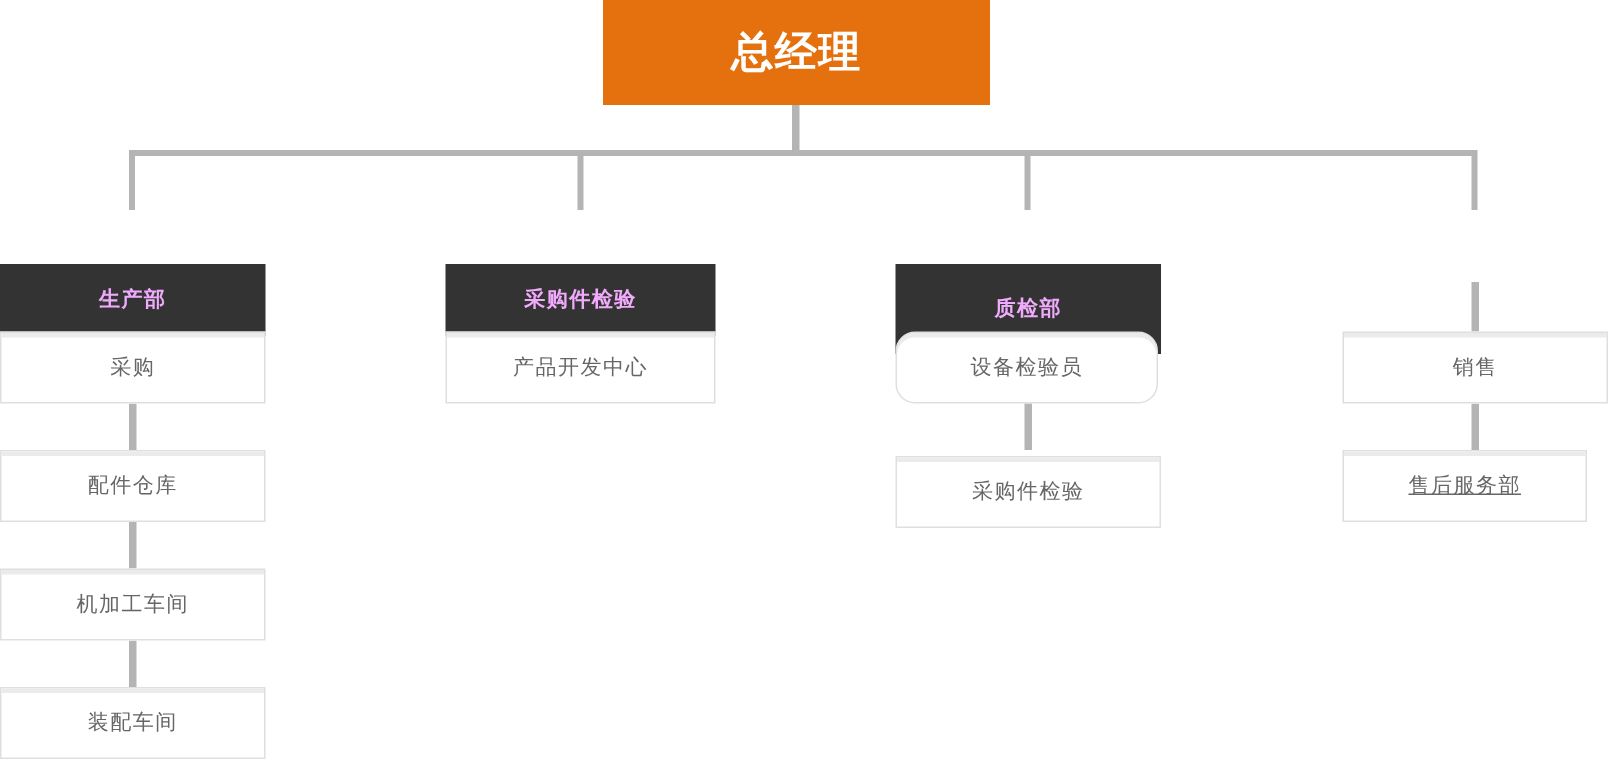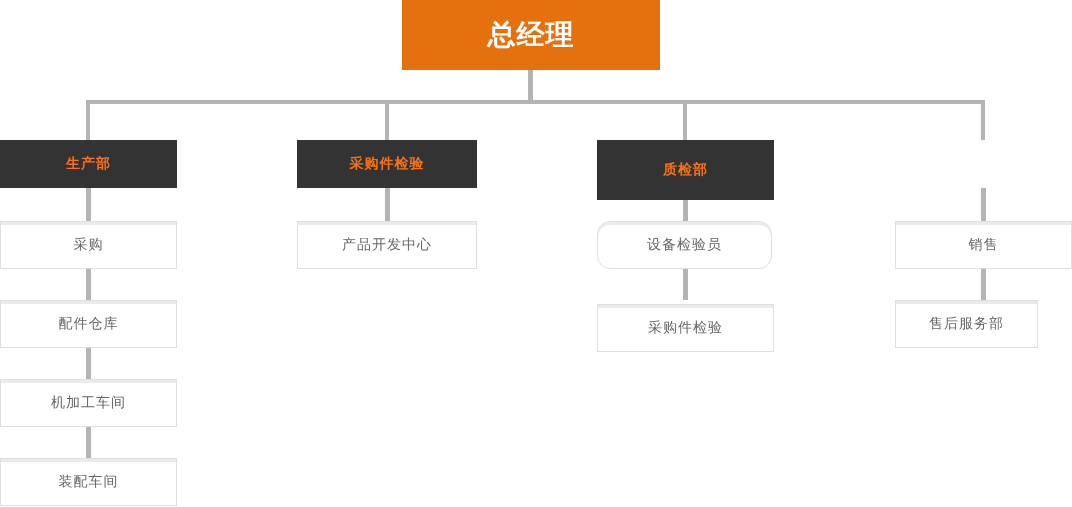"生产部" .box.dept { color: #f97316 -> #f0abfc; margin-top: none -> 36px }
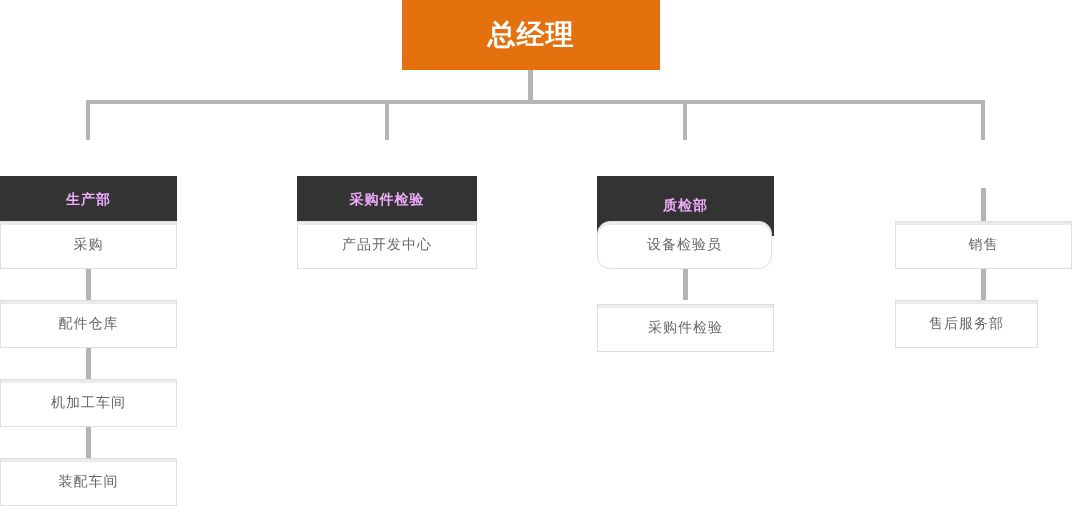"售后服务部" div.box { text-decoration: none -> underline; width: 143px -> 163px }
